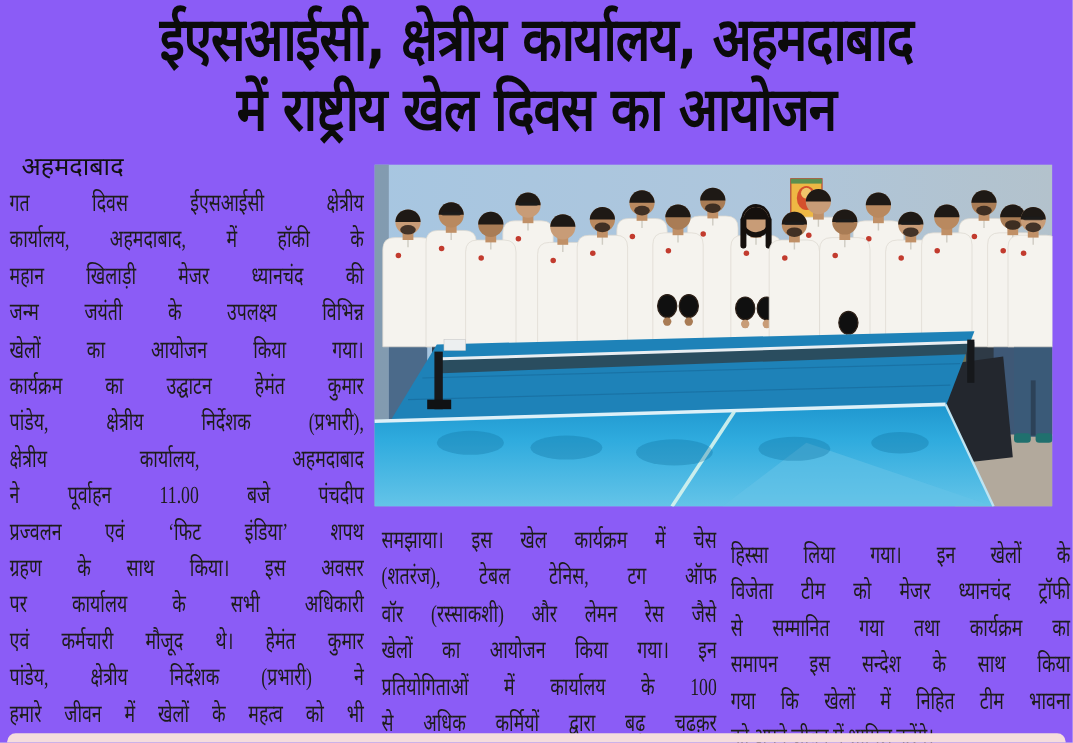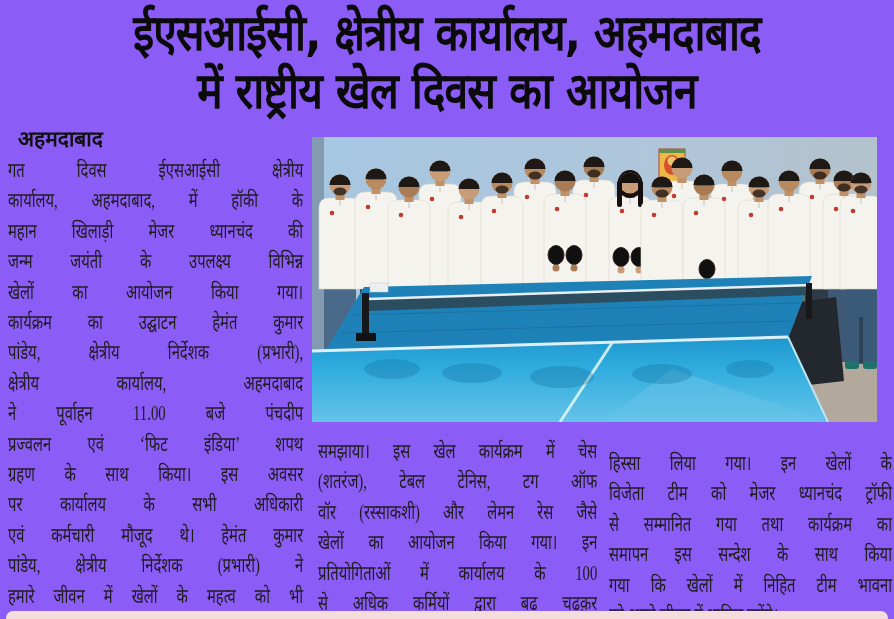"अहमदाबाद" .dateline { font-weight: 700 -> 400 }
